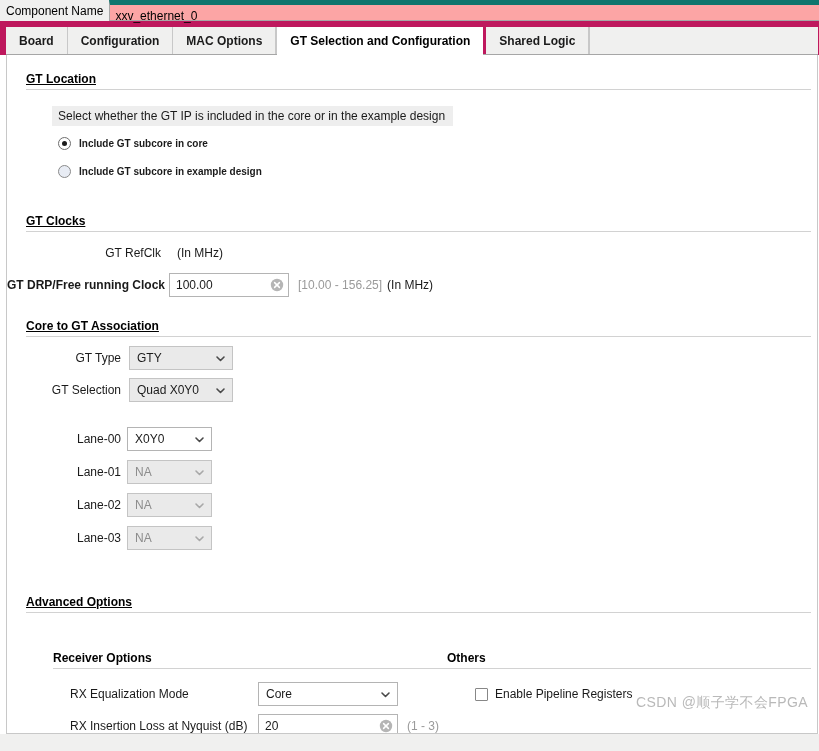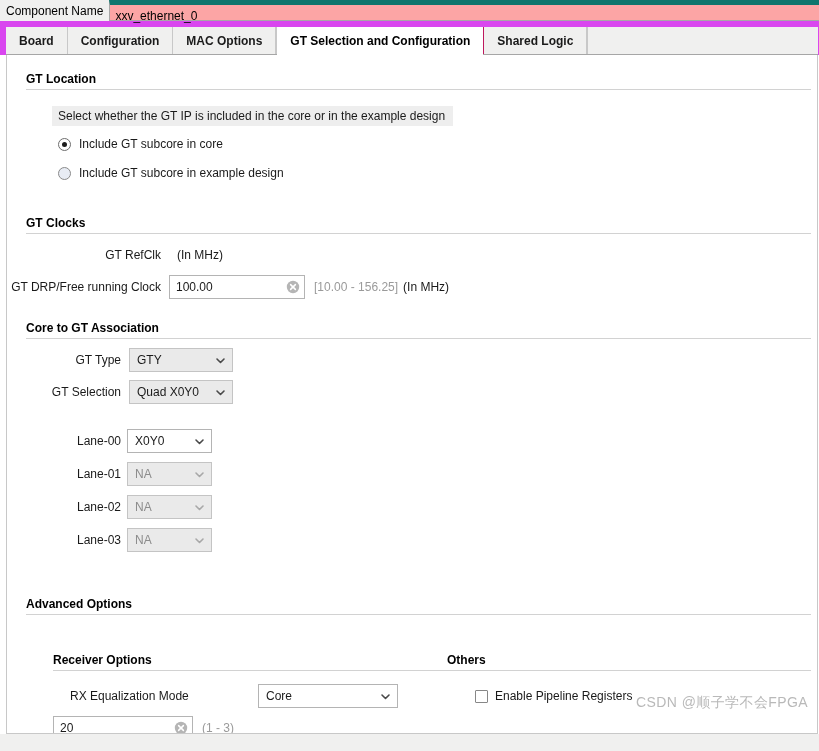"Board" .tabstrip-wrap { background: #d946ef -> #be185d }
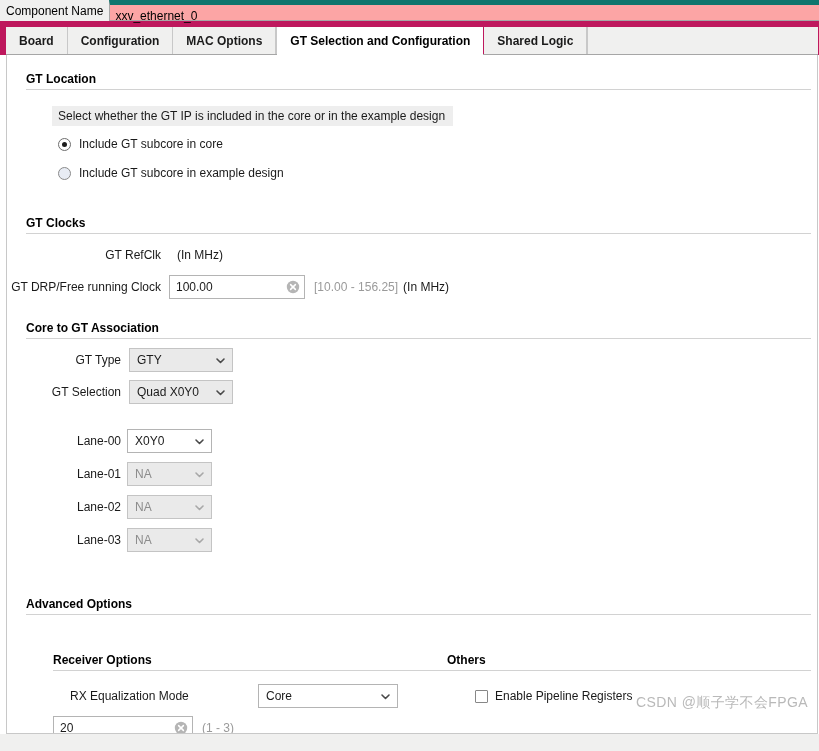"GT Selection and Configuration" .tab.active { border-right: 1px solid #be185d -> 3px solid #be185d }
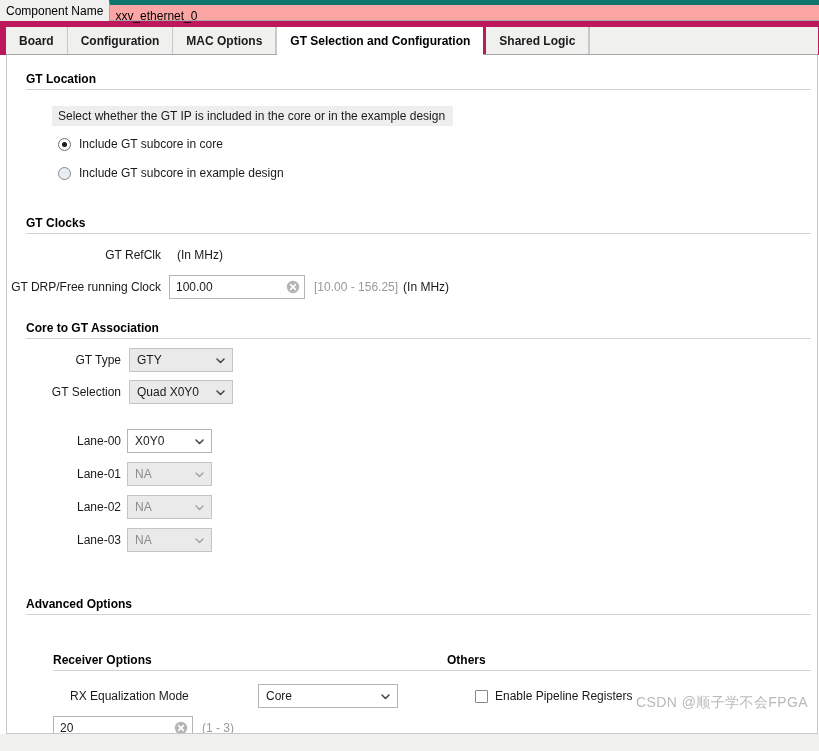"GT Location" .section-title { text-decoration: none -> underline }
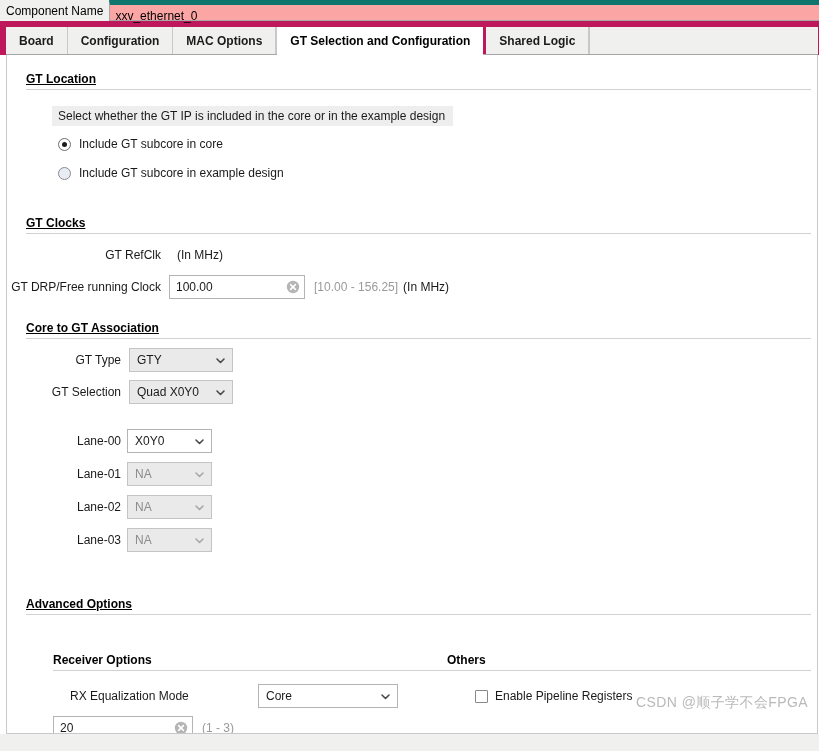"Include GT subcore in core" .radio-label { font-size: 12px -> 10px; font-weight: none -> bold }
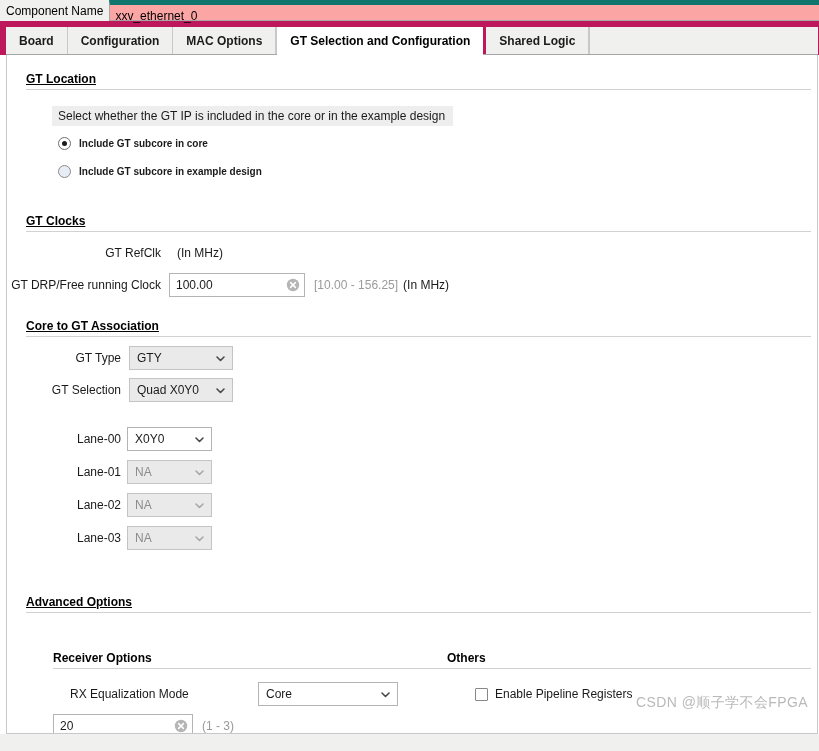"GT DRP/Free running Clock" div.flabel { font-weight: none -> bold }
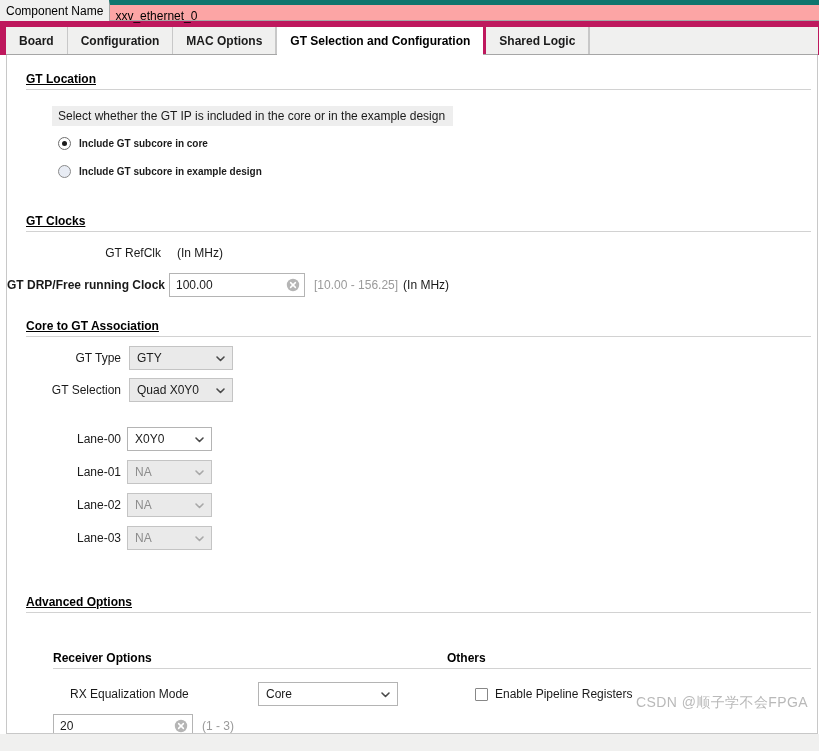"100.00" div.tinput { width: 136px -> 120px }
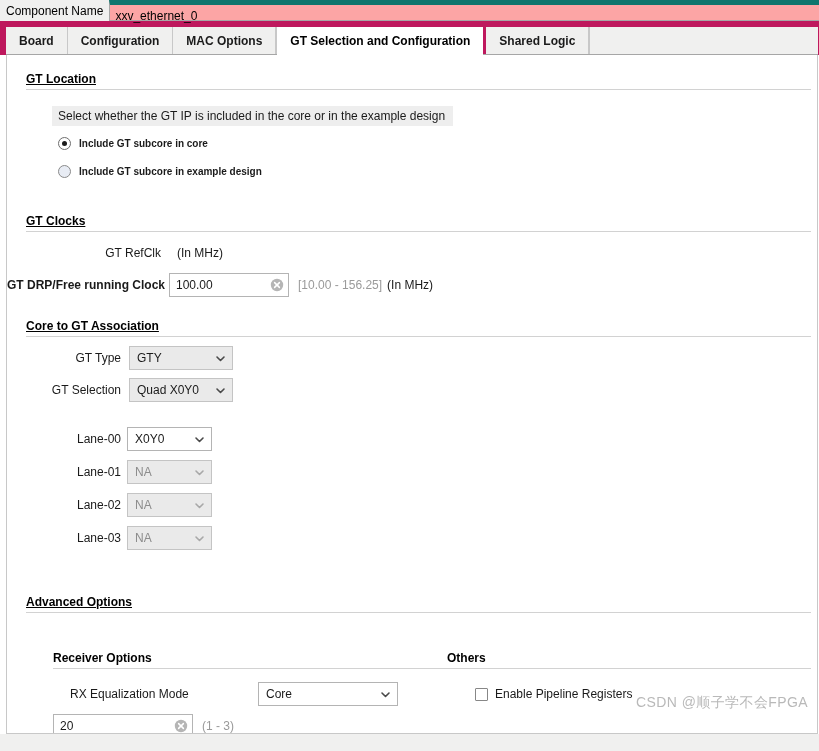"RX Insertion Loss at Nyquist" div.flabel { html: none -> <div>RX Insertion Loss at Nyquist (dB)</div> }
